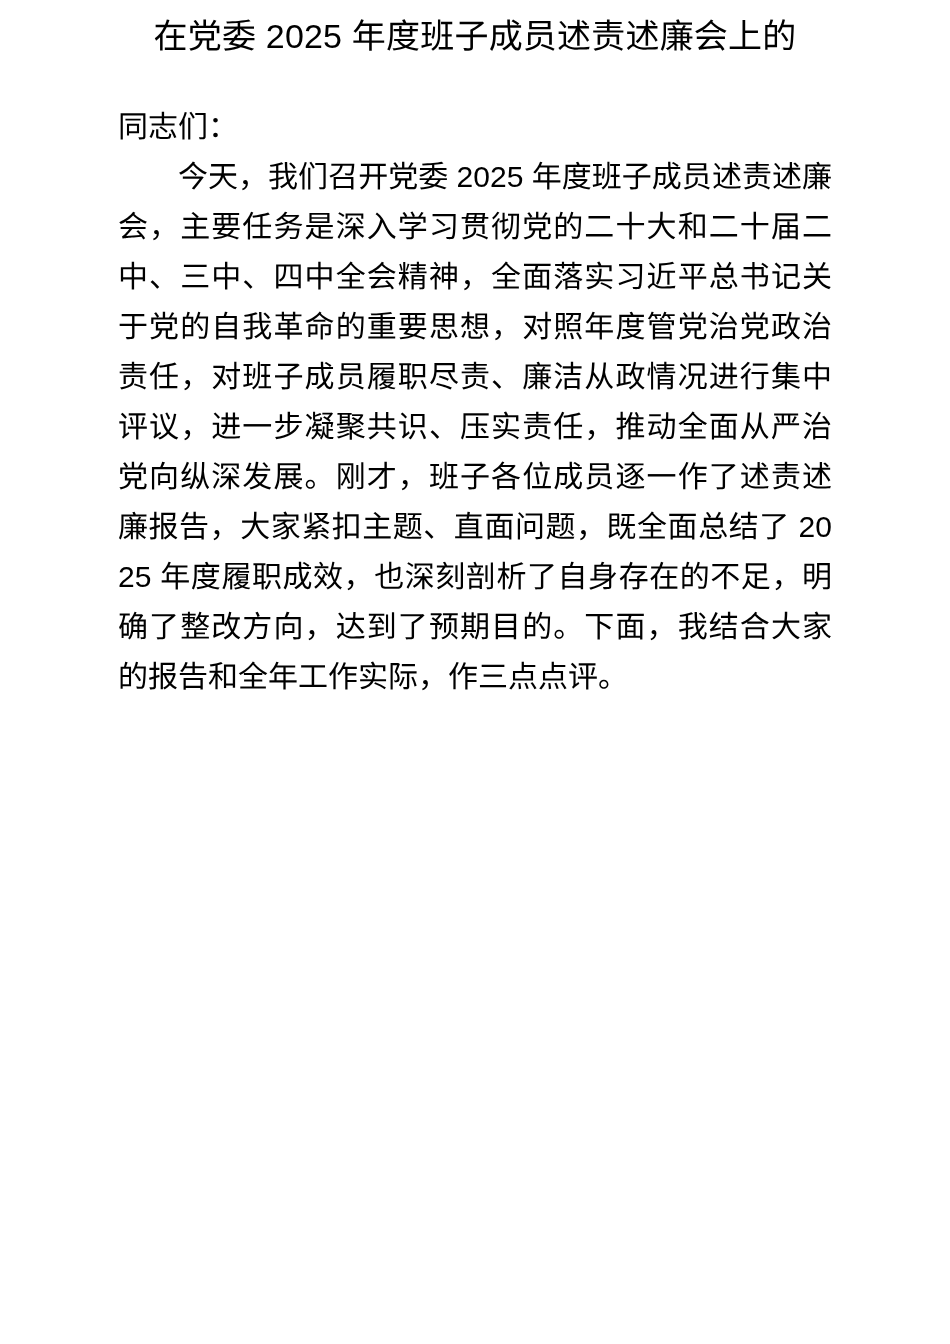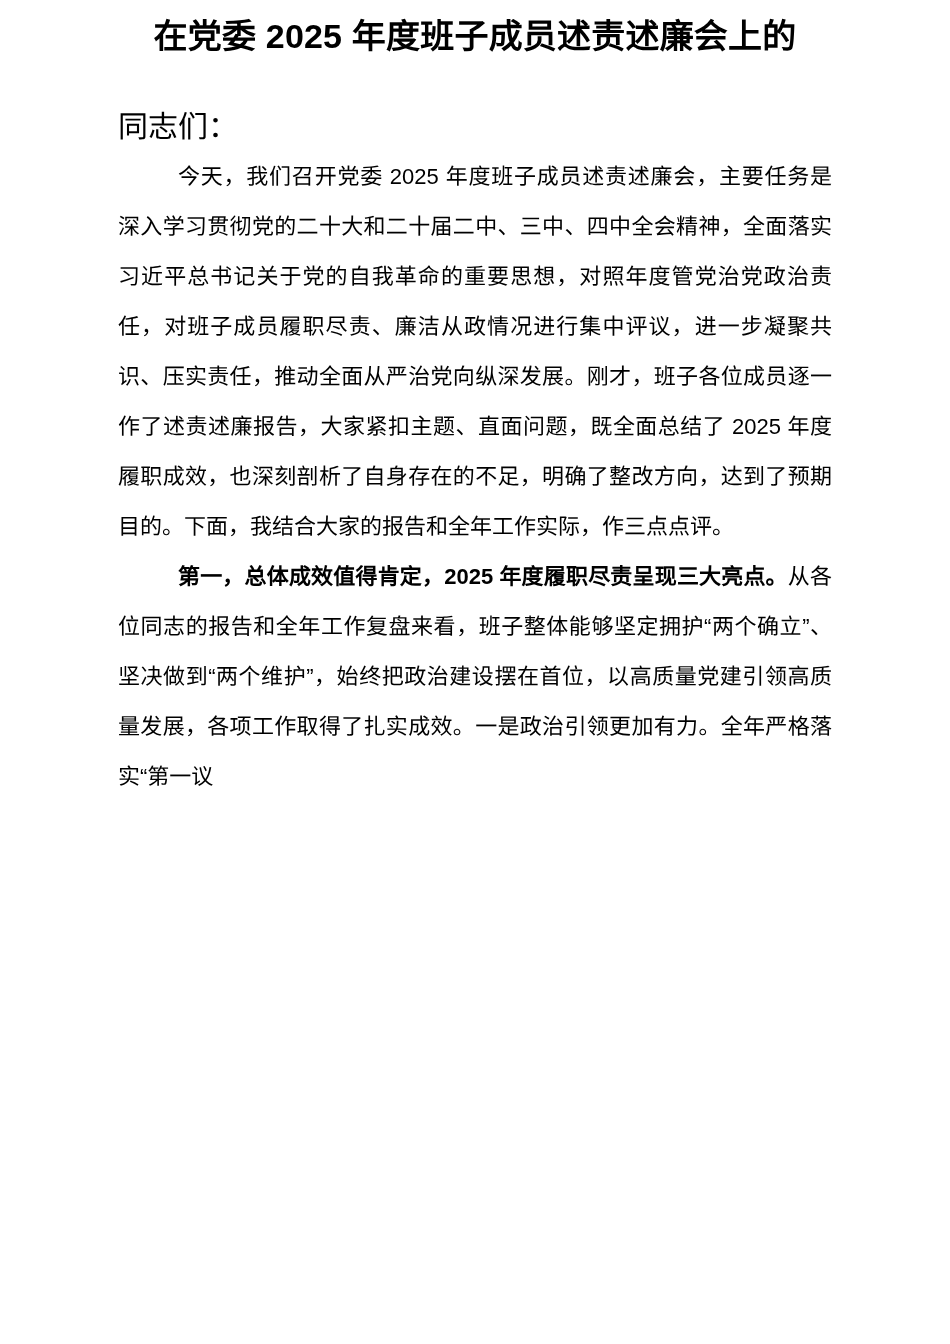"在党委 2025 年度班子成员述责述廉会上的" .doc-title { font-weight: 700 -> 400 }
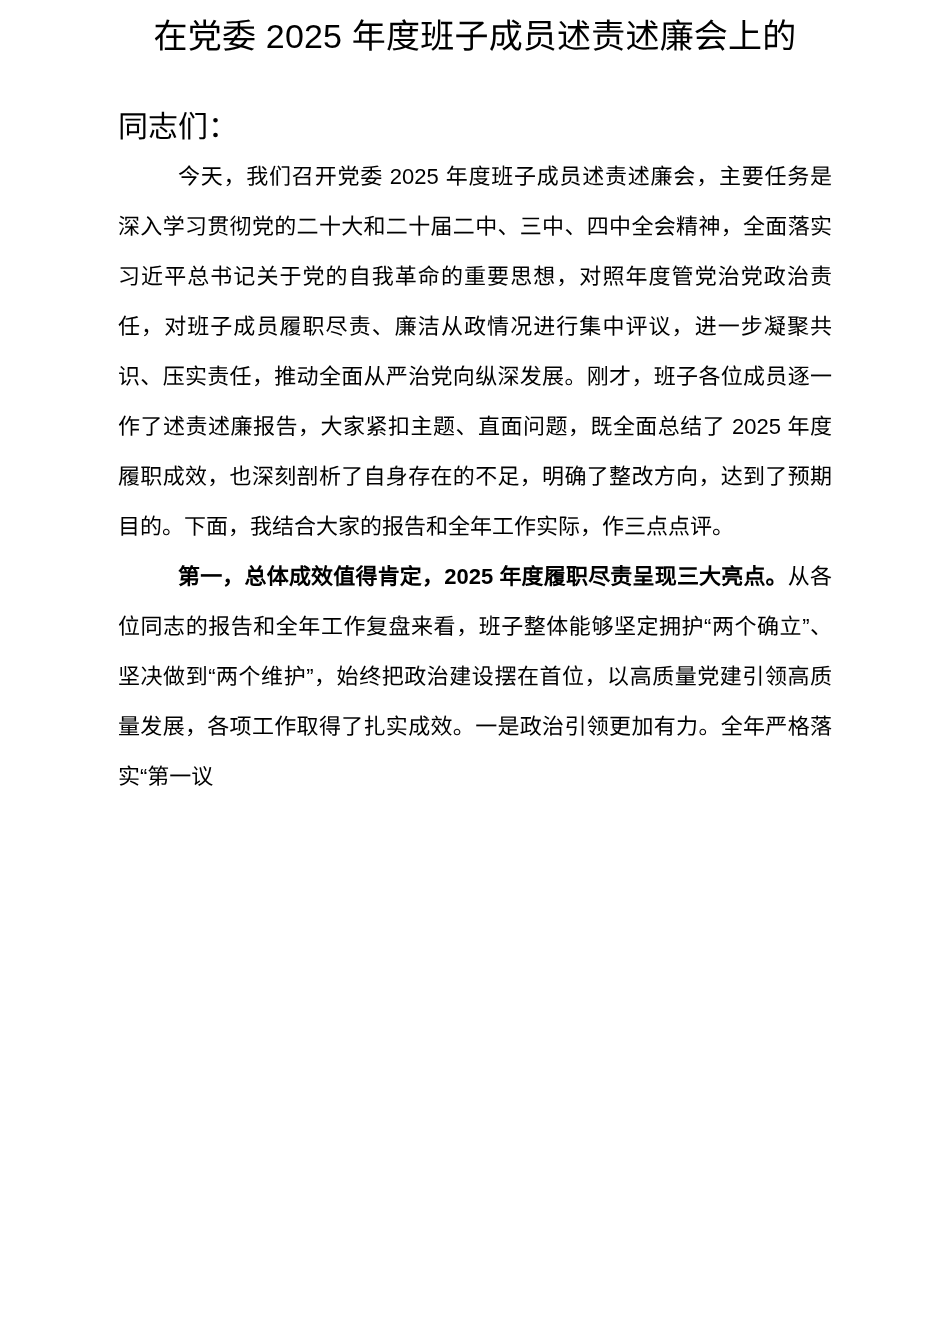"今天，我们召开党委 2025" .para { font-size: 22px -> 30px }
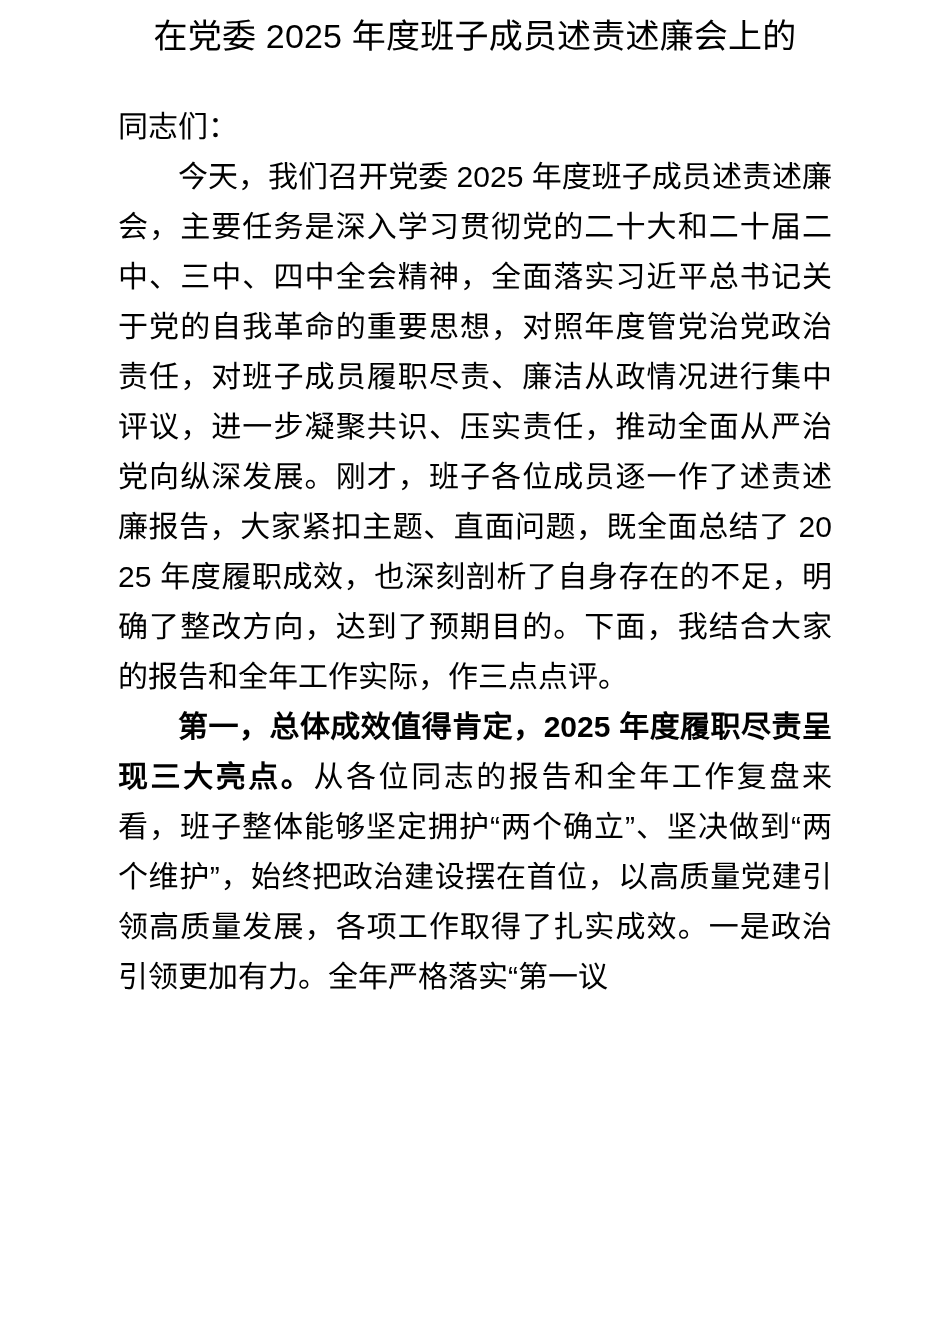"第一，总体成效值得肯定，2025" p.para { html: <p><strong>第一，总体成效值得肯定，2025 年度履职尽责呈现三大亮点。</strong><span>从各位同志的报告和全年工作复盘来看，班子整体能够坚定拥护“两个确立”、坚决做到“两个维护”，始终把政治建设摆在首位，以高质量党建引领高质量发展，各项工作取得了扎实成效。一是政治引领更加有力。全年严格落实“第一议</span></p> -> none }
